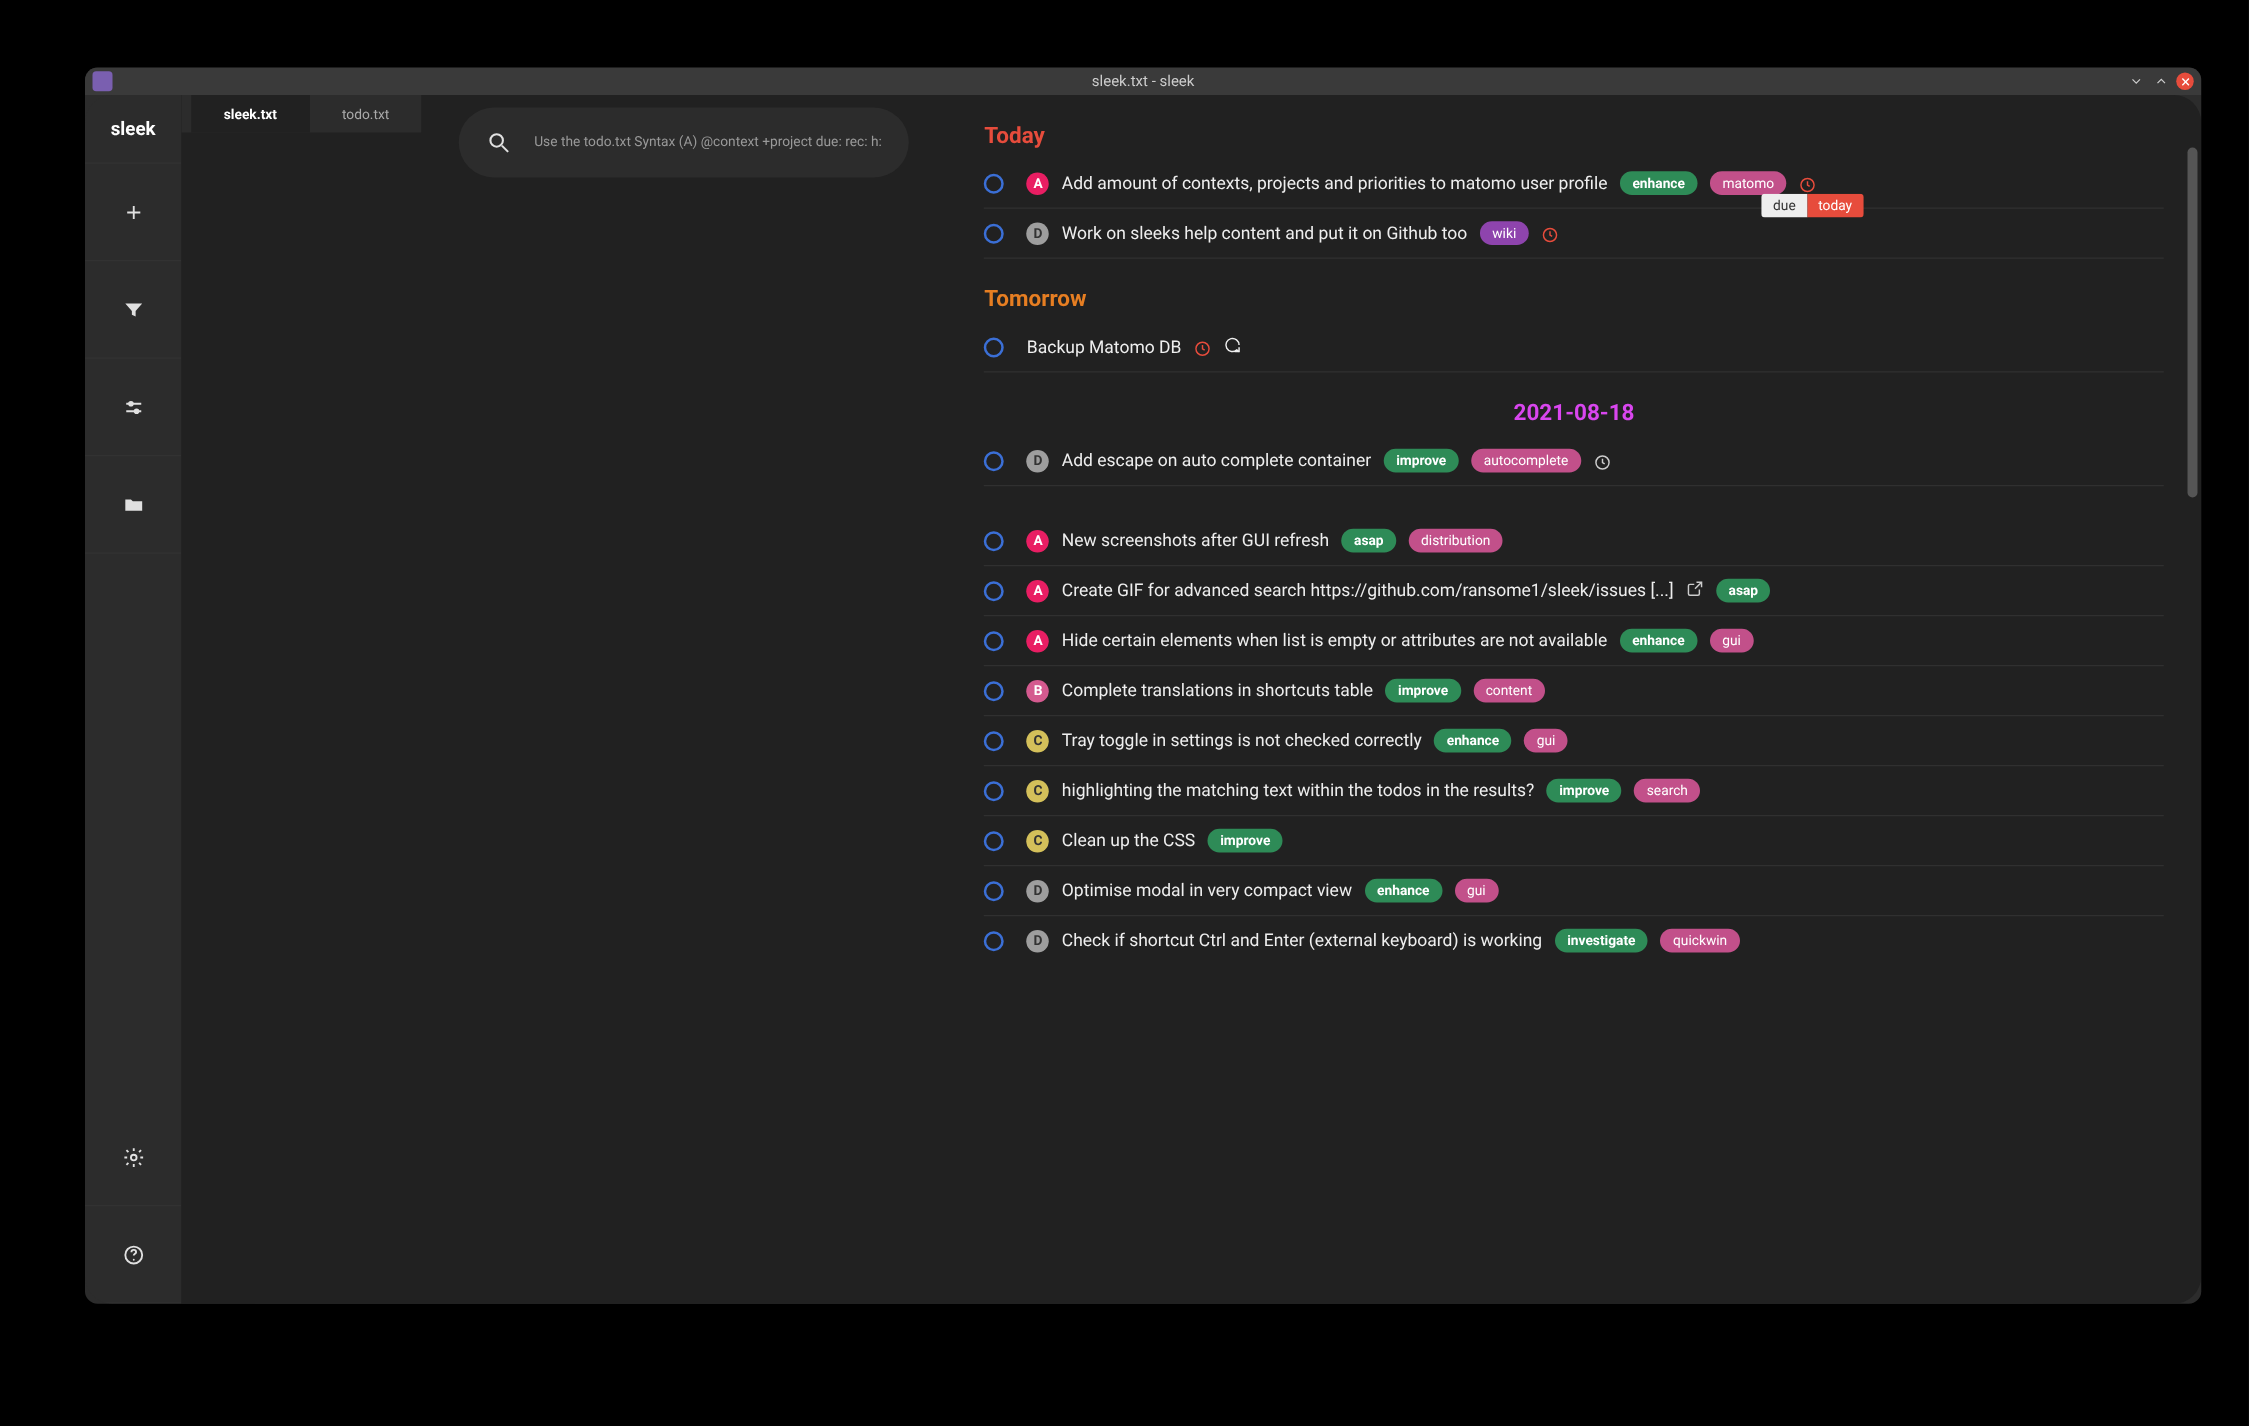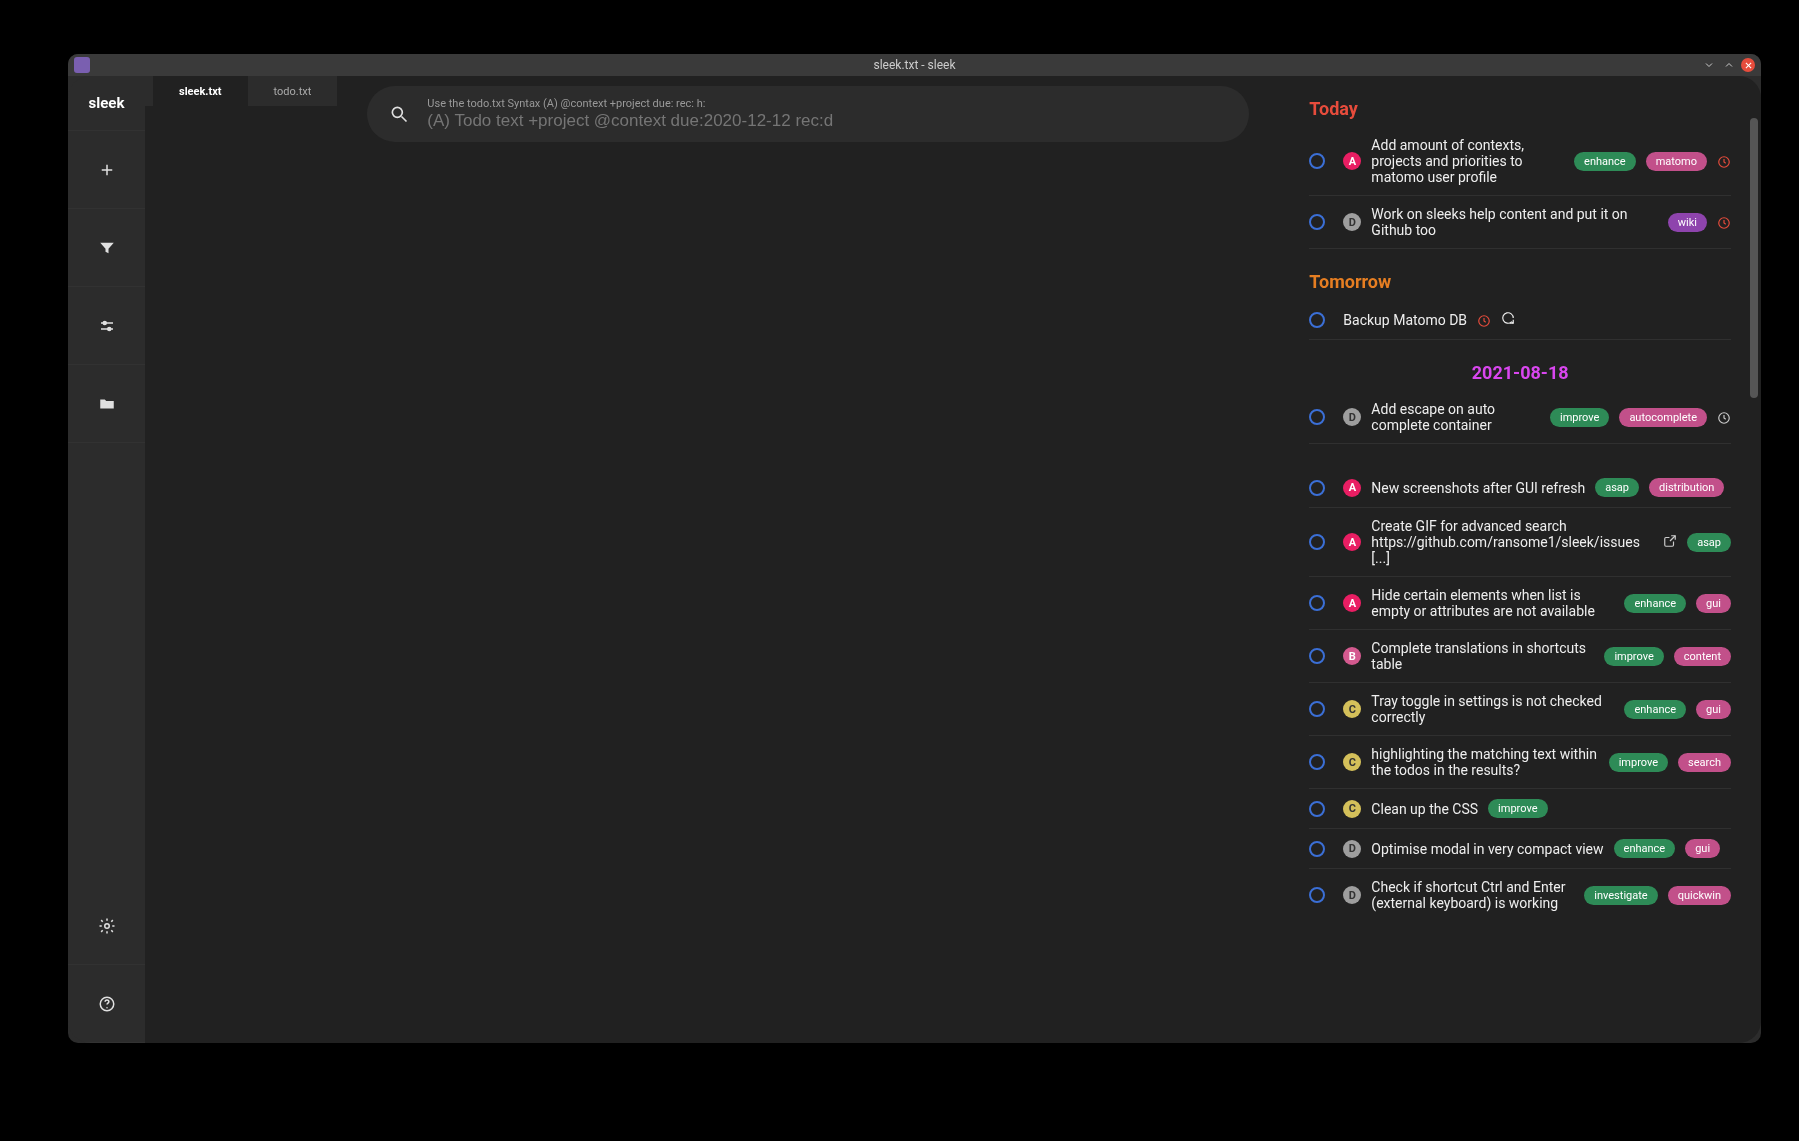"(A) Todo text +project @context" input { html: <input> -> none }
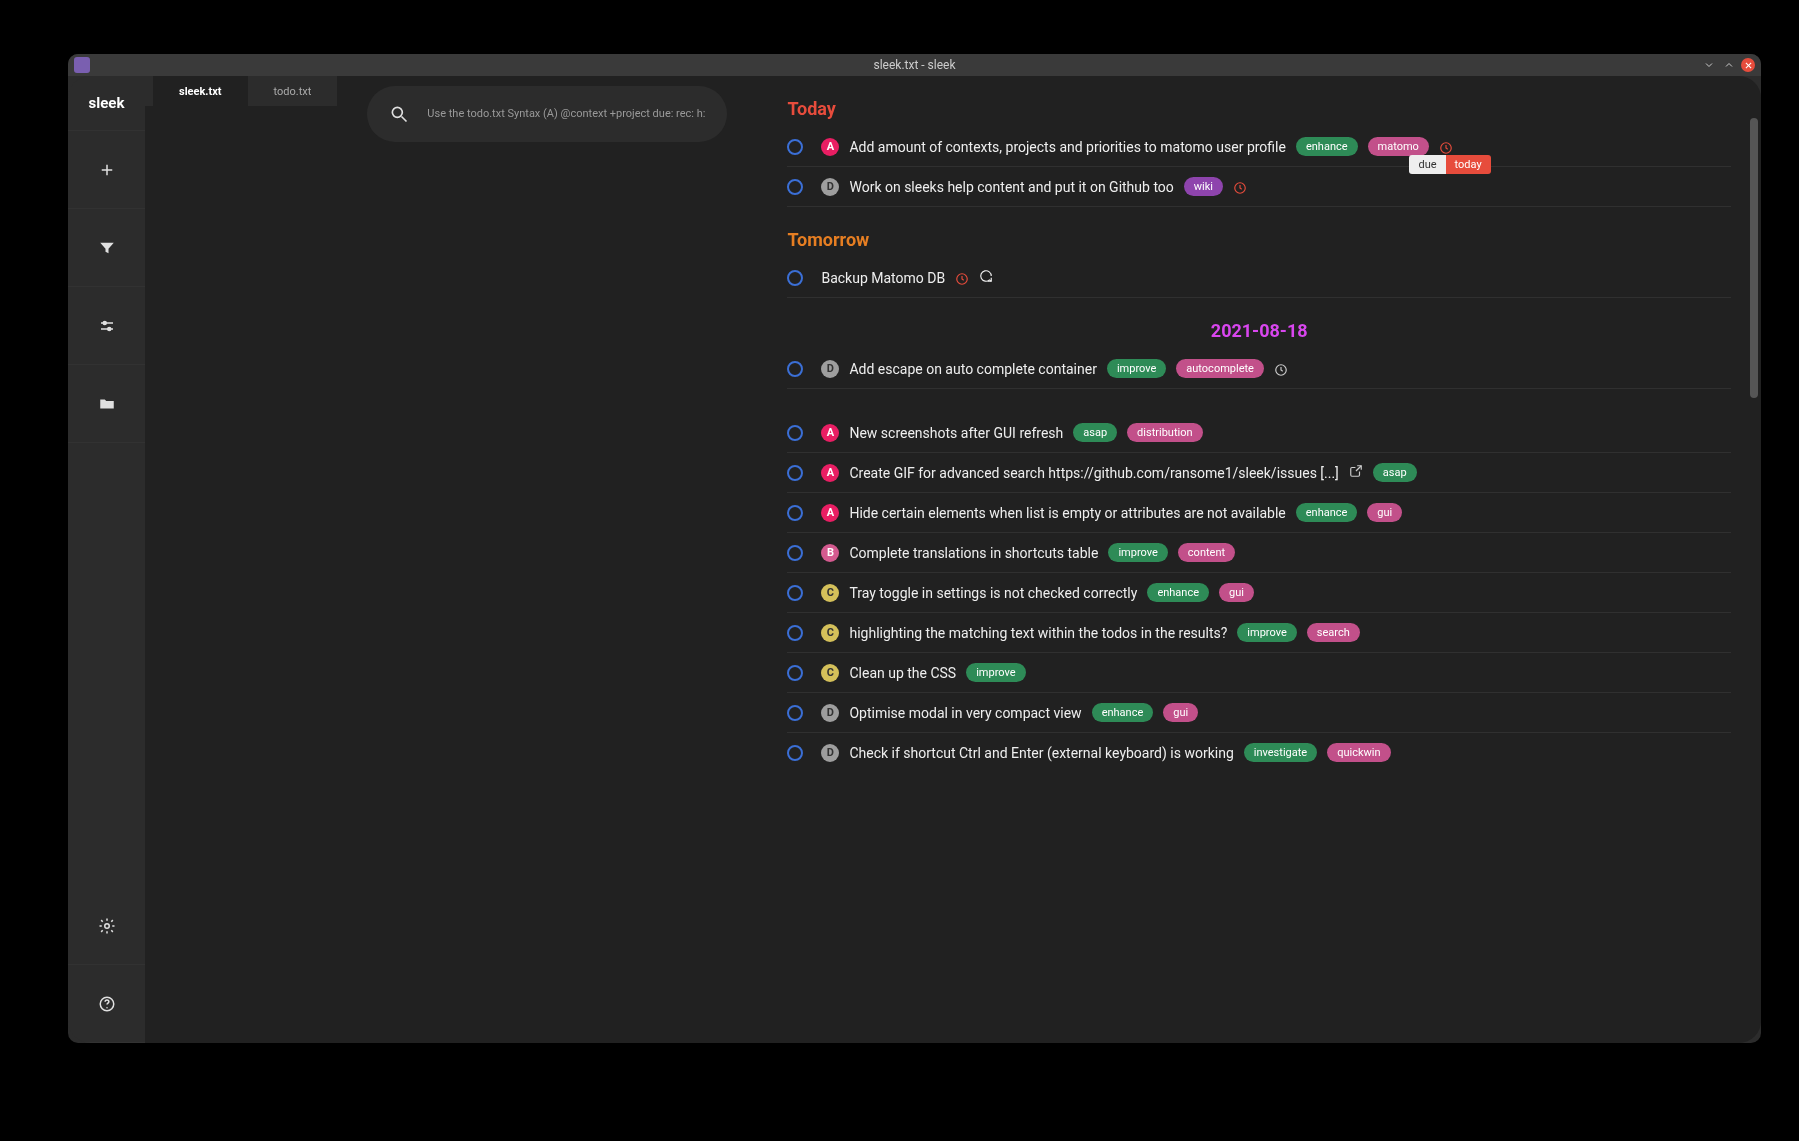"enhance" .tag-green { font-weight: none -> bold }
